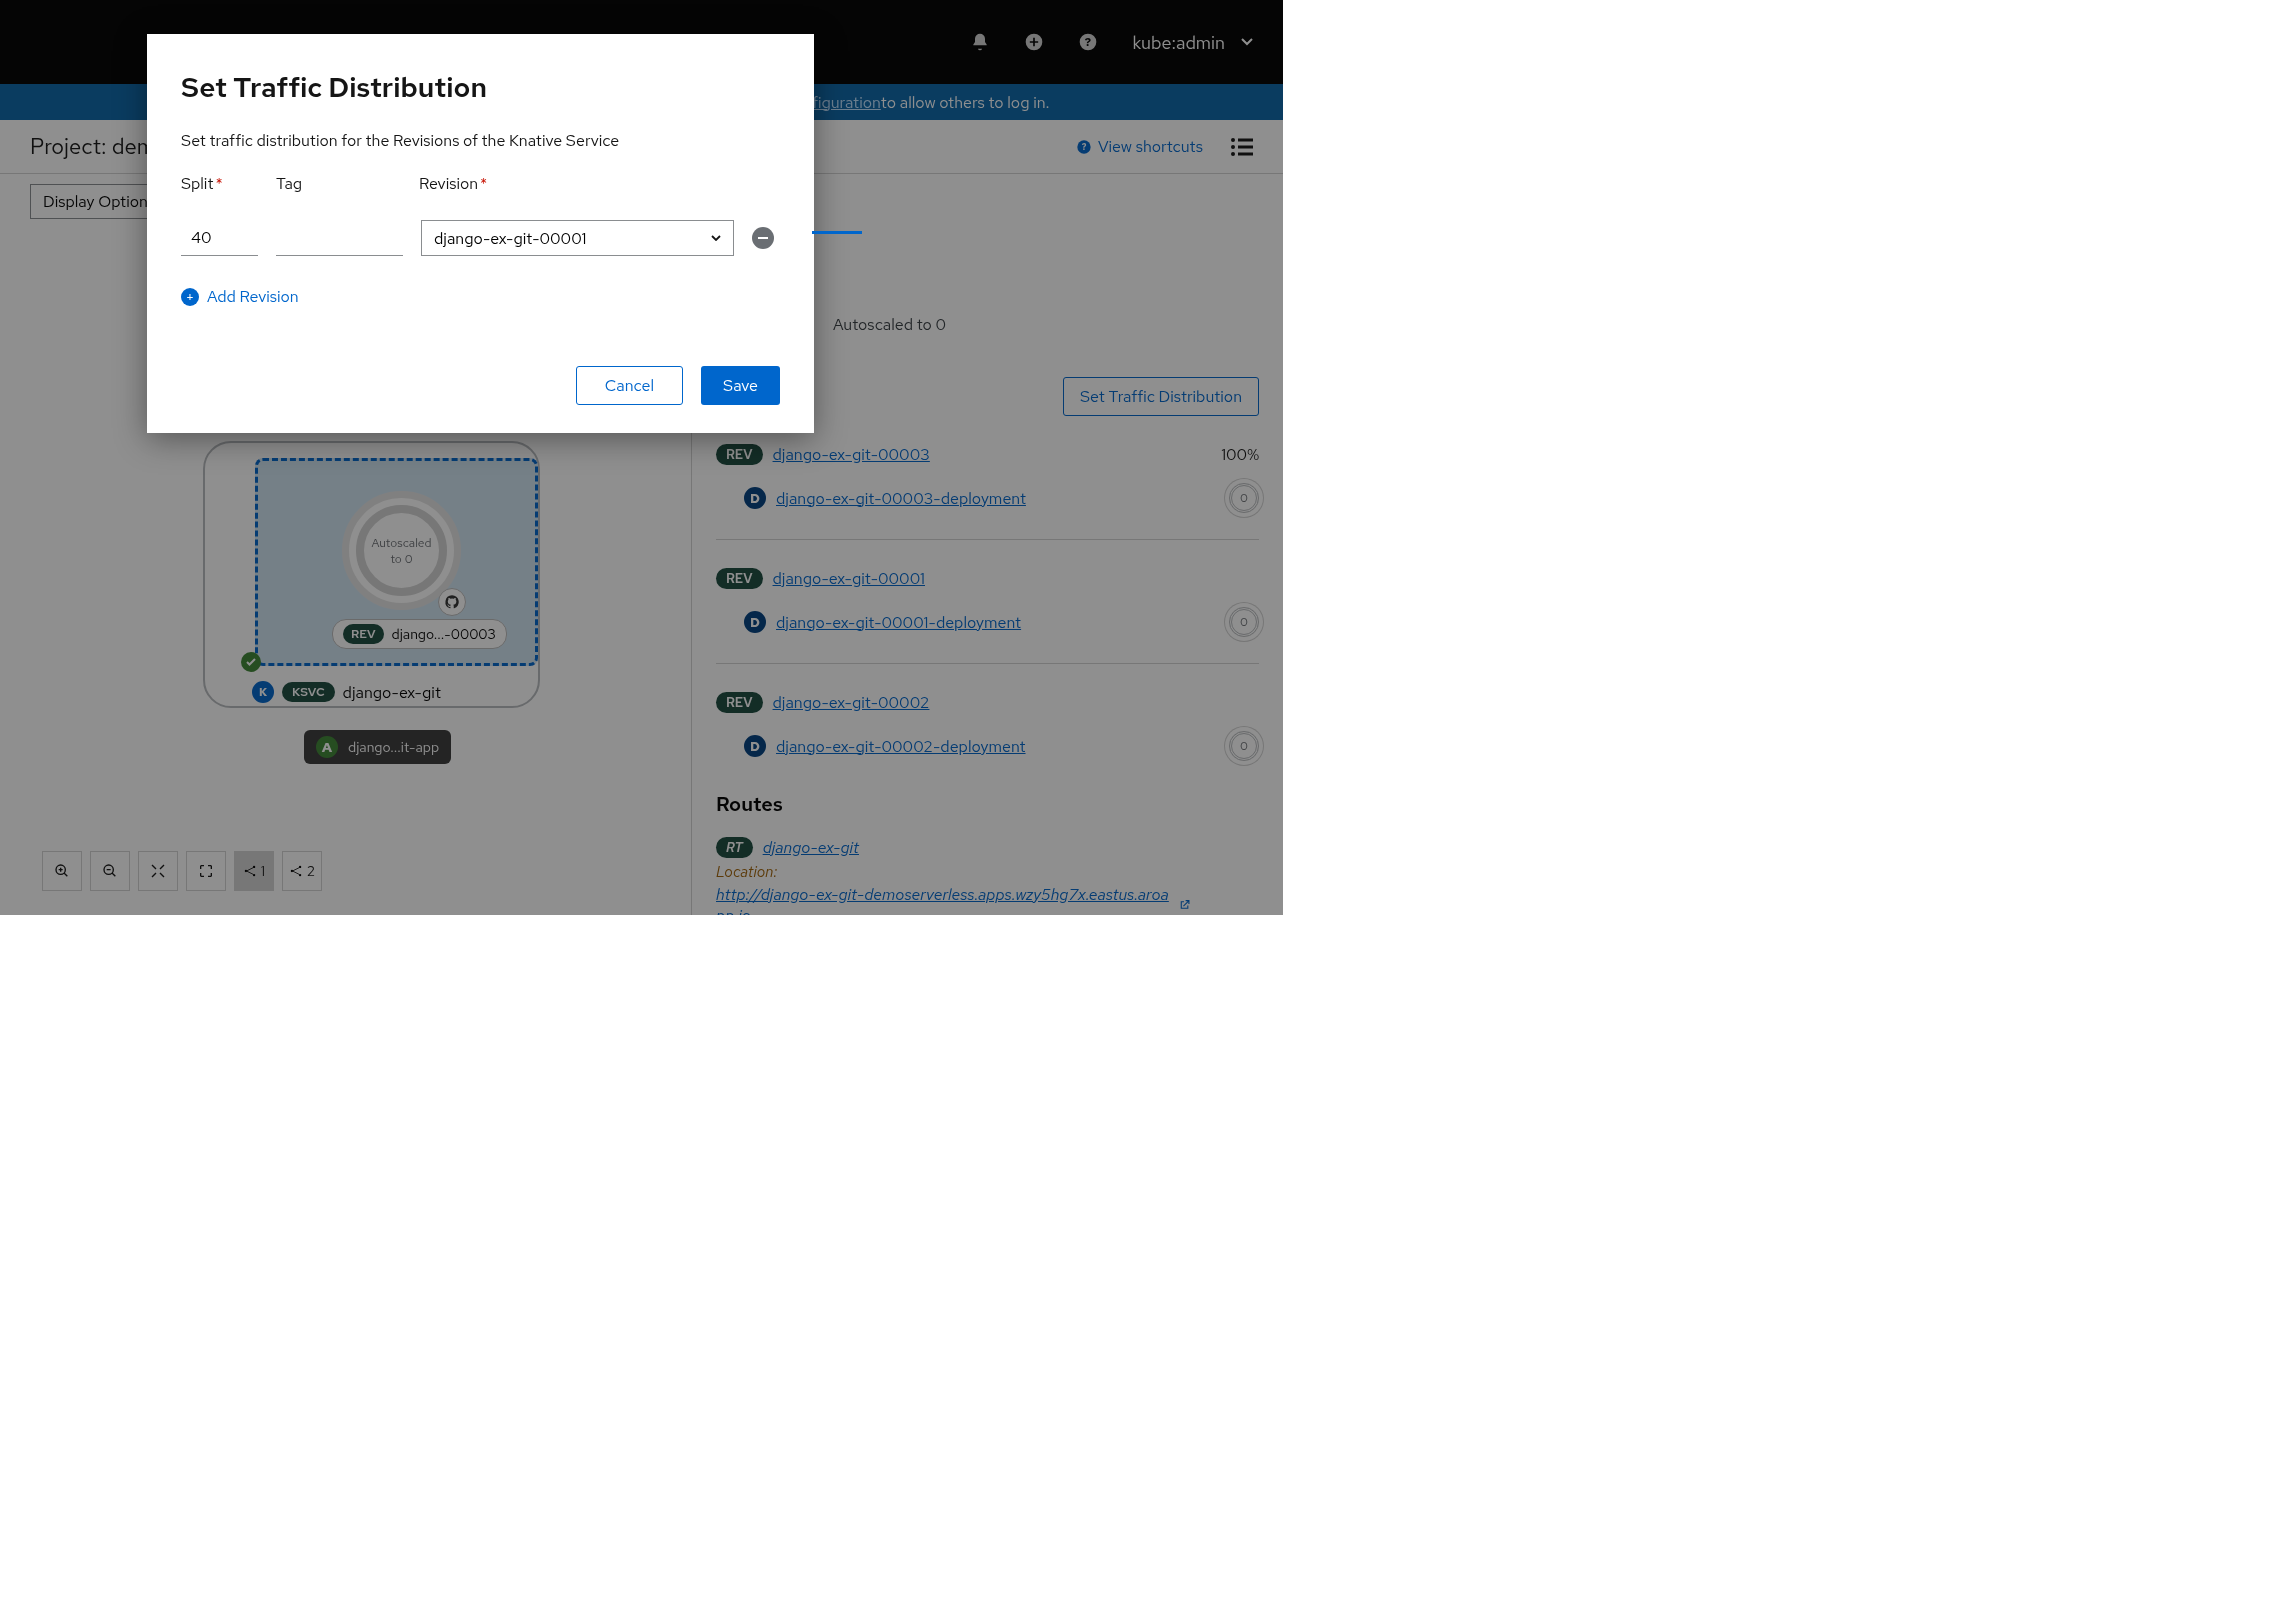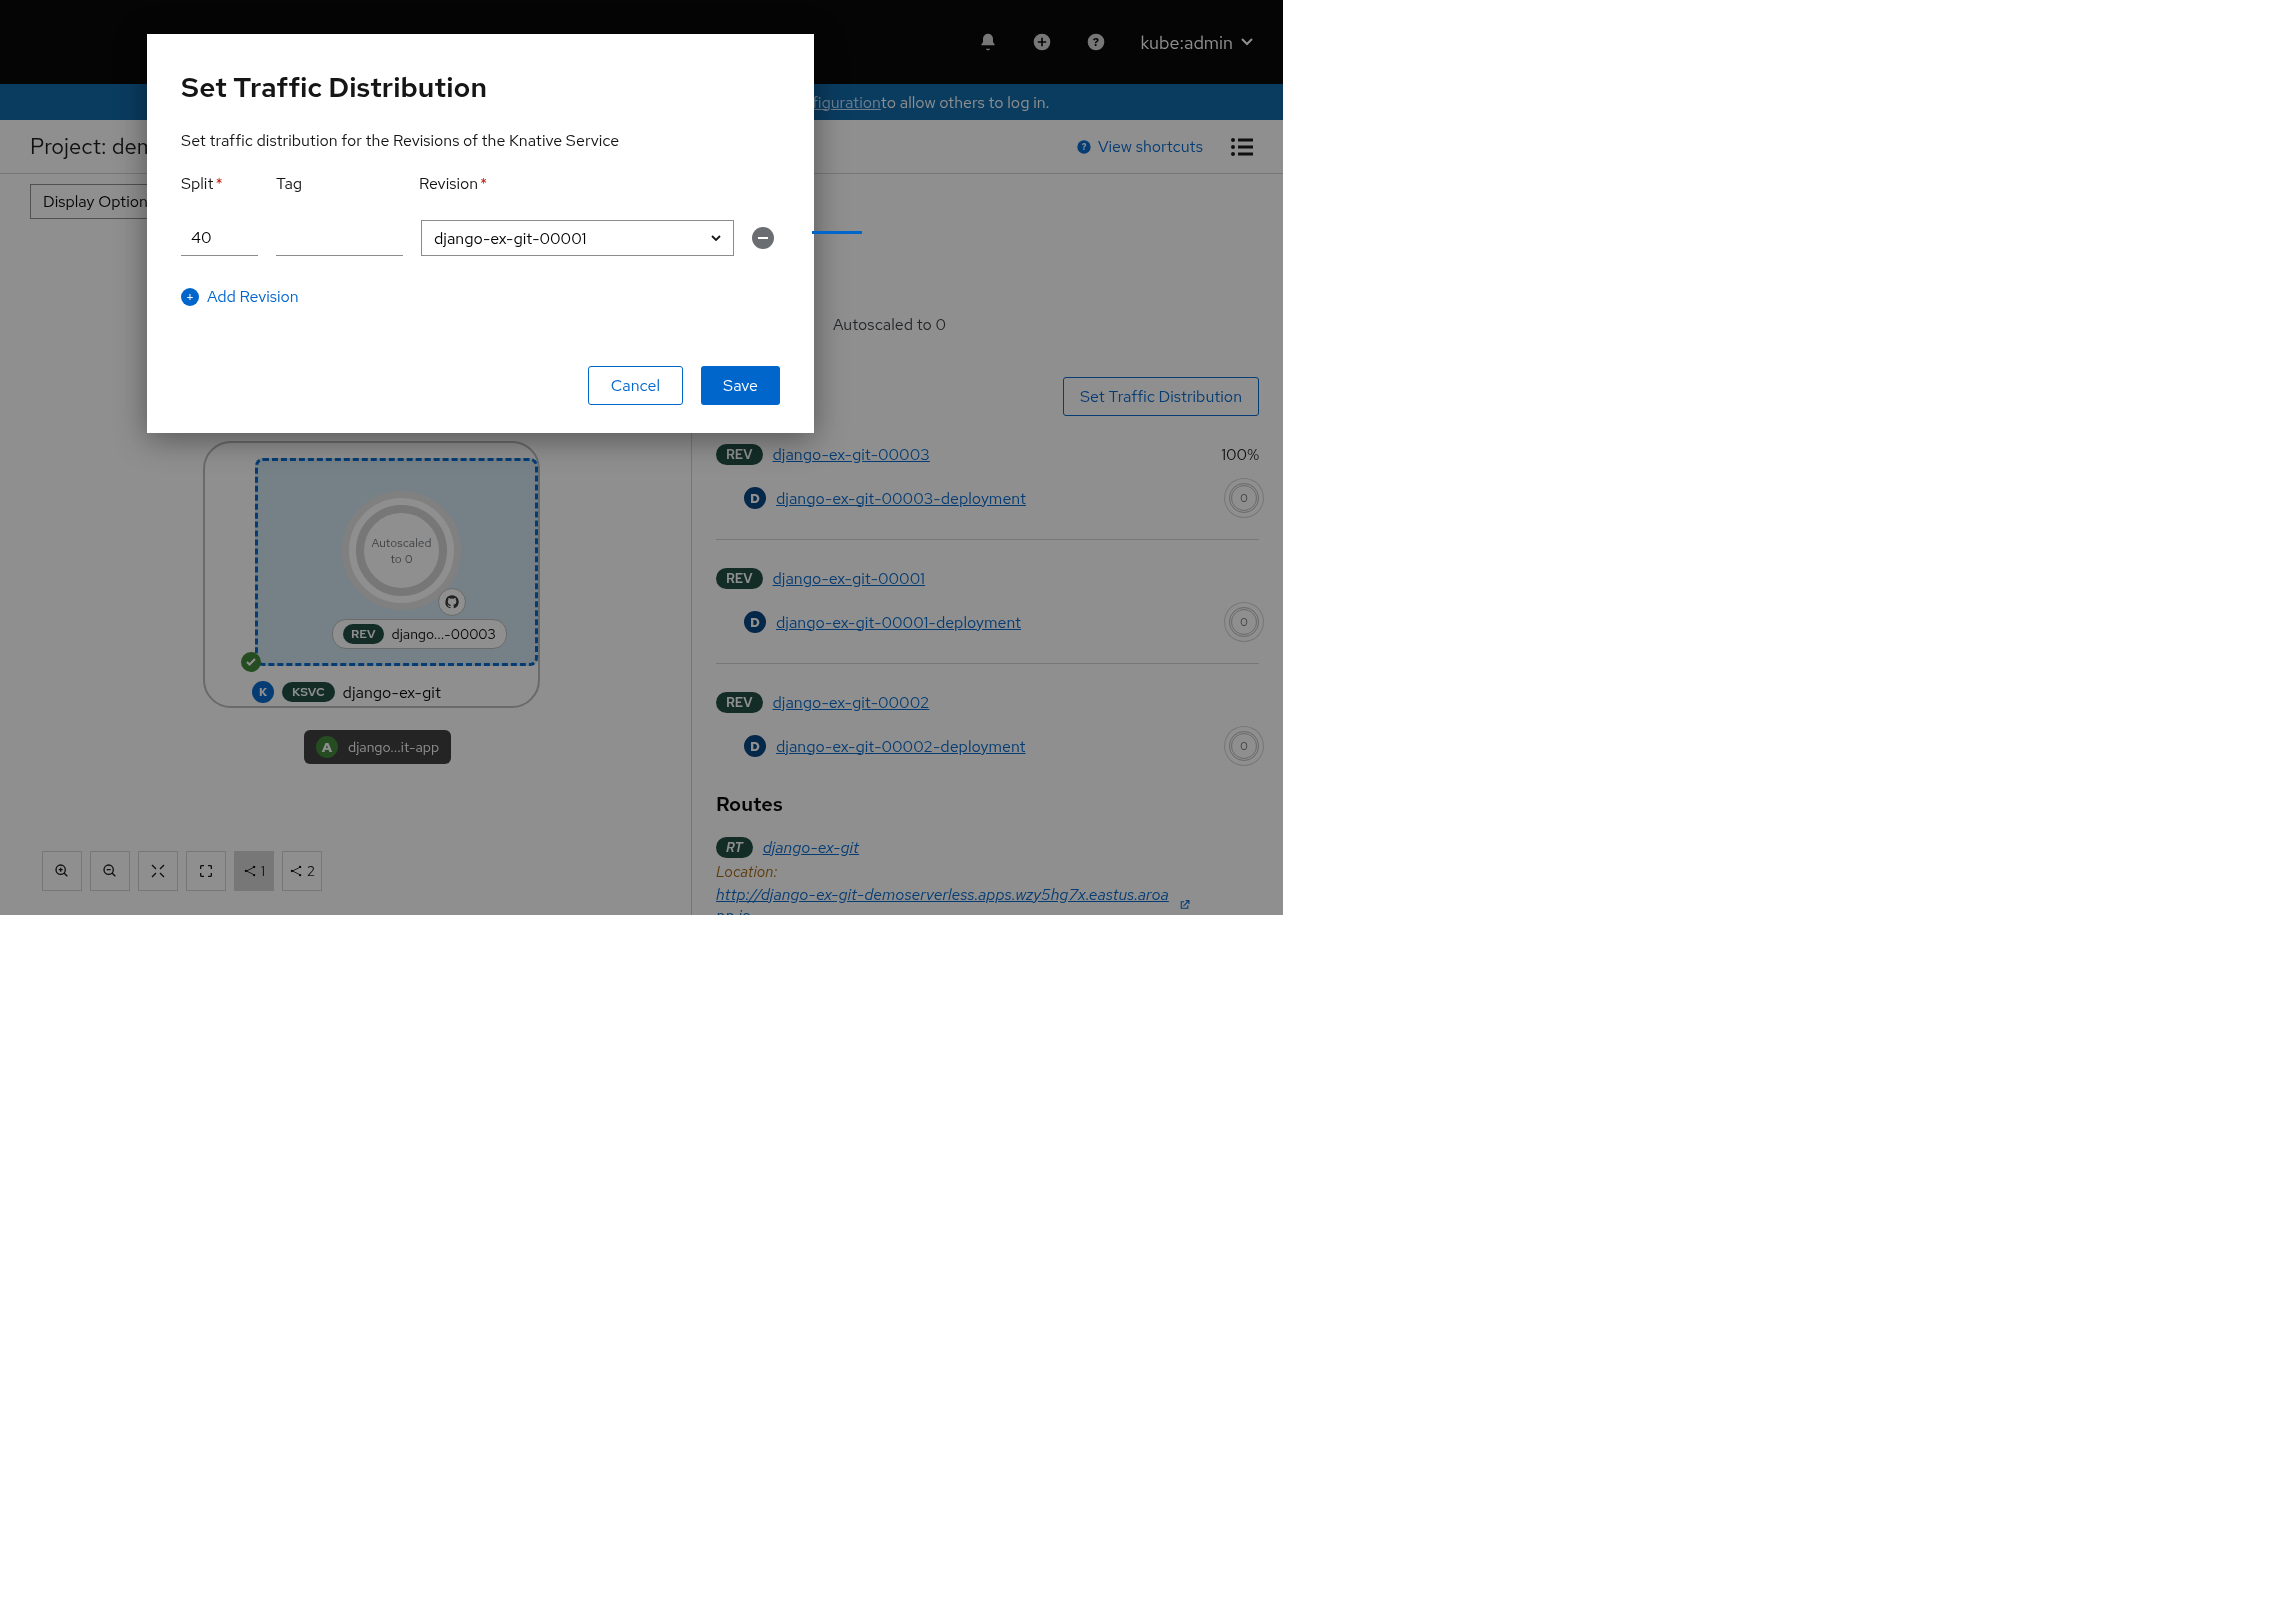"kube:admin" .masthead .user { gap: 8px -> 16px }
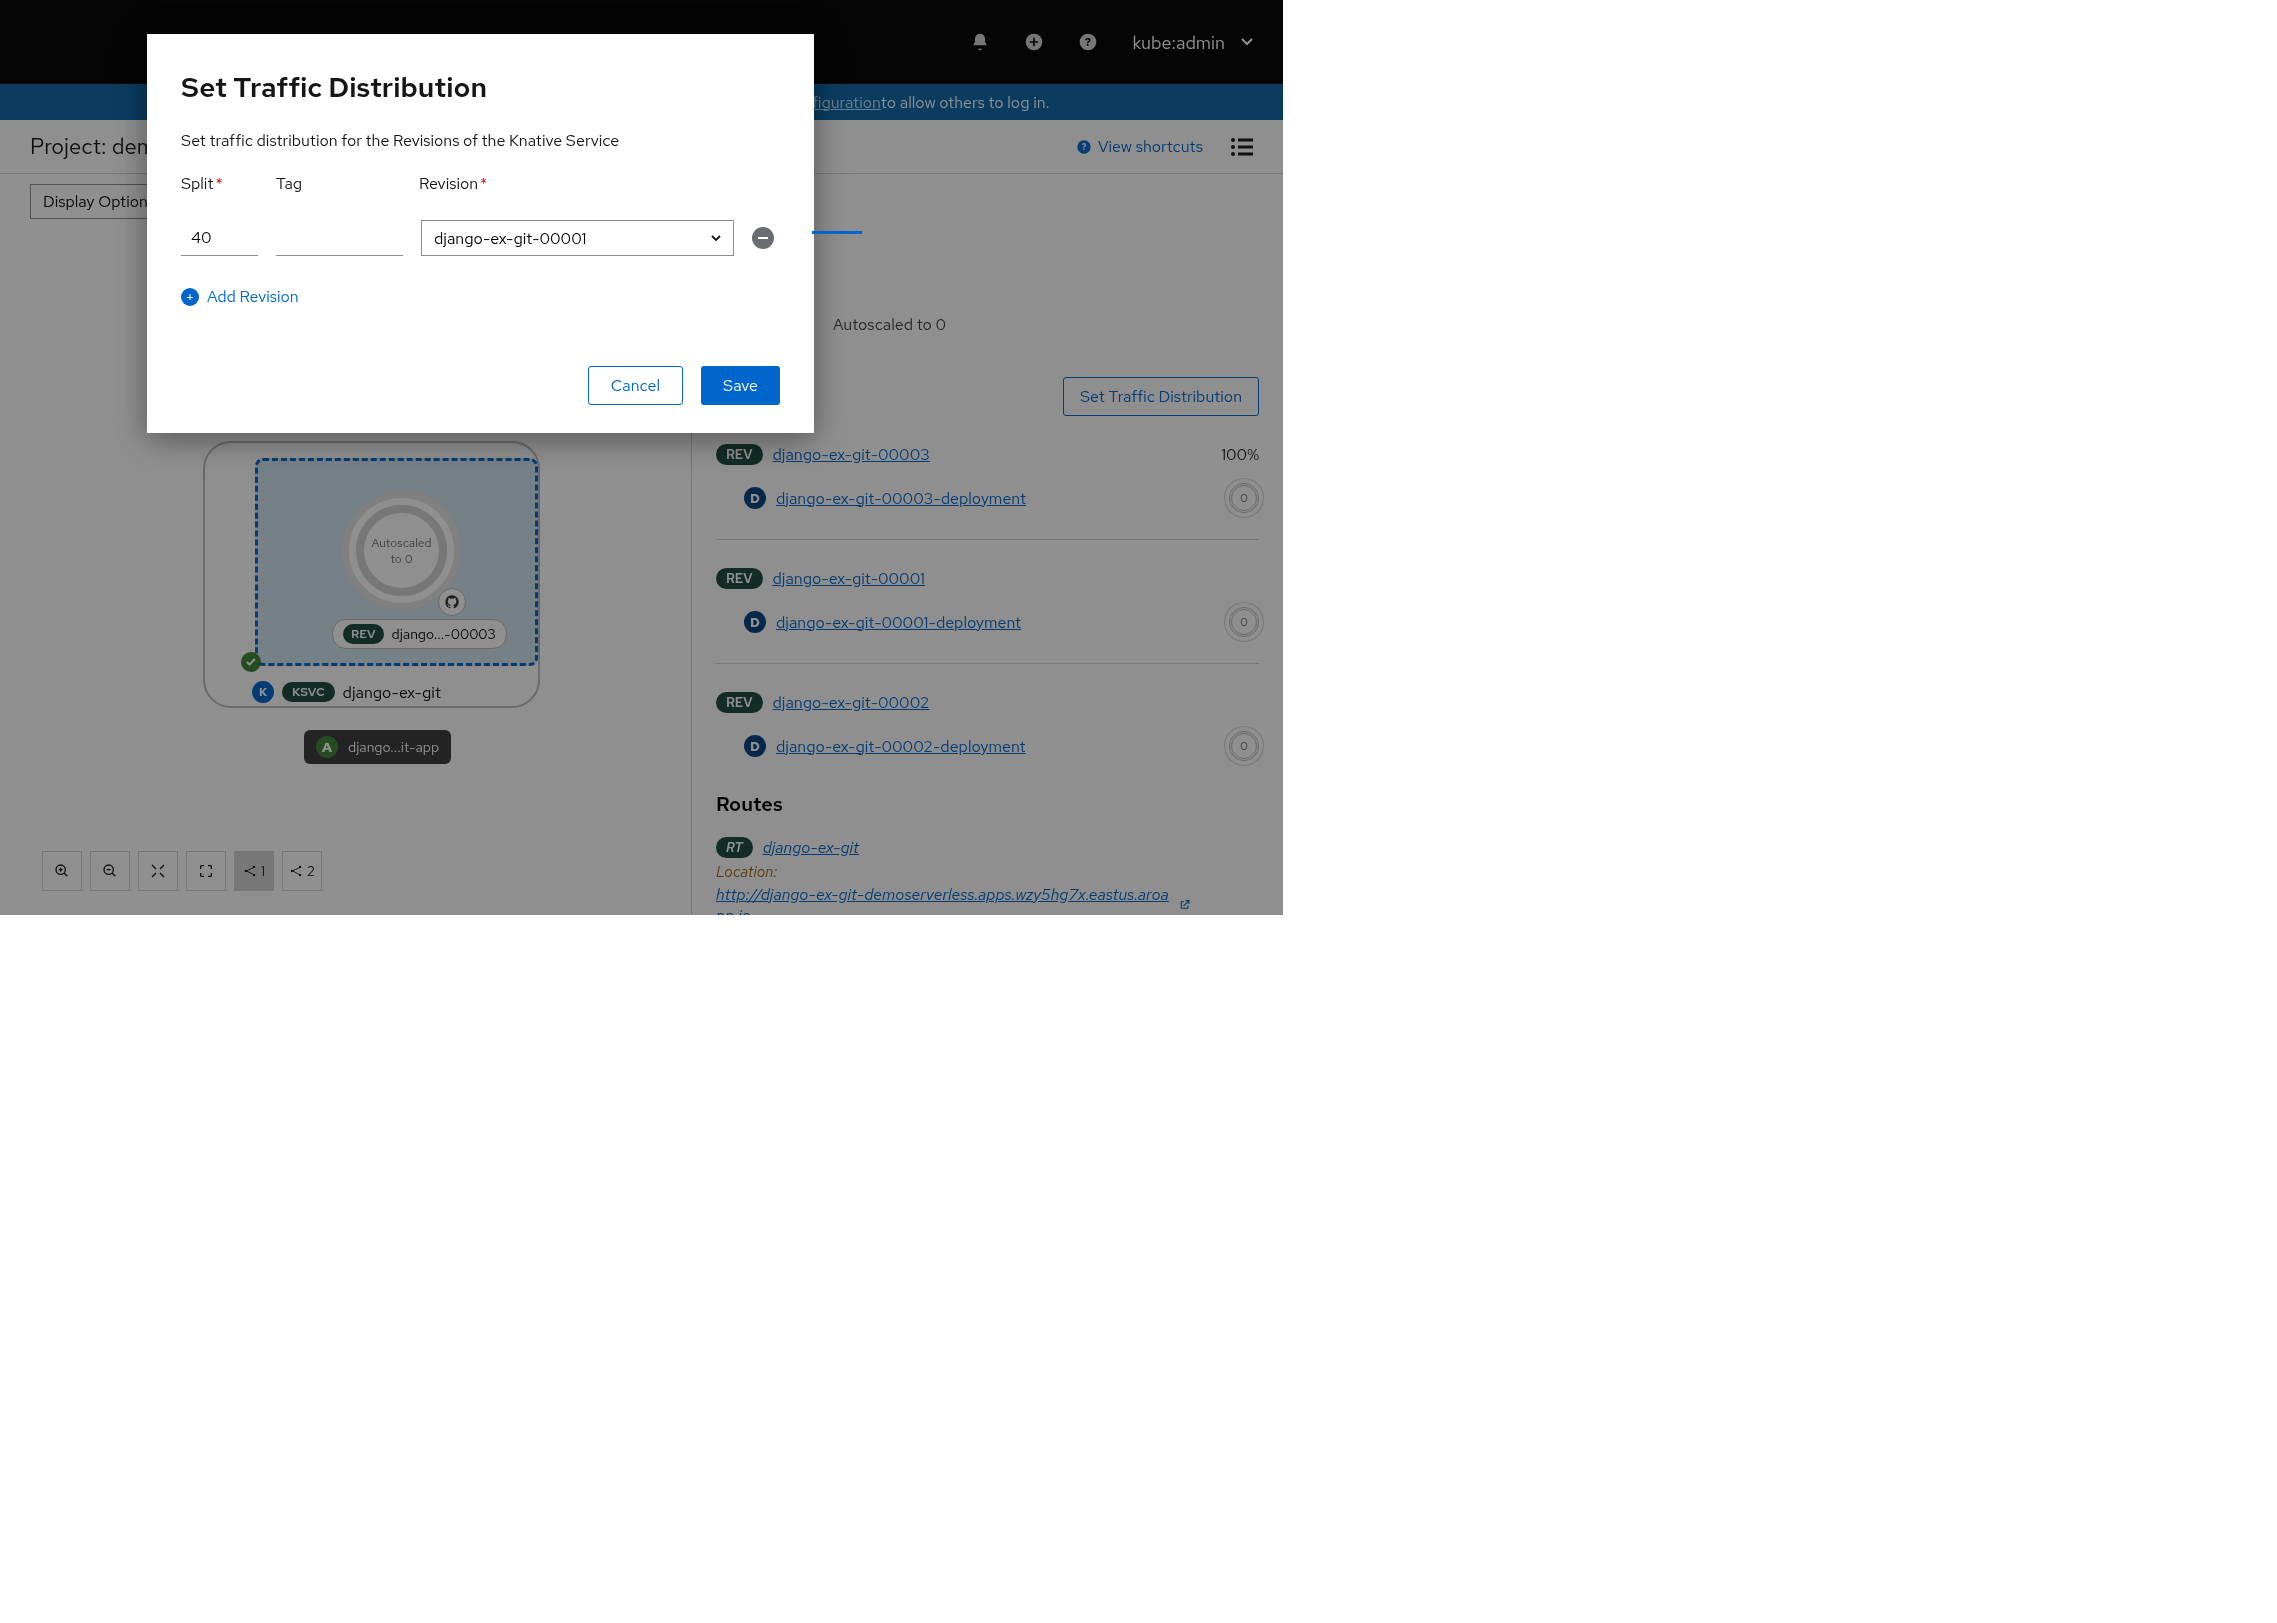"Cancel" .modal .btn-cancel { padding: 8px 22px -> 8px 28px }
